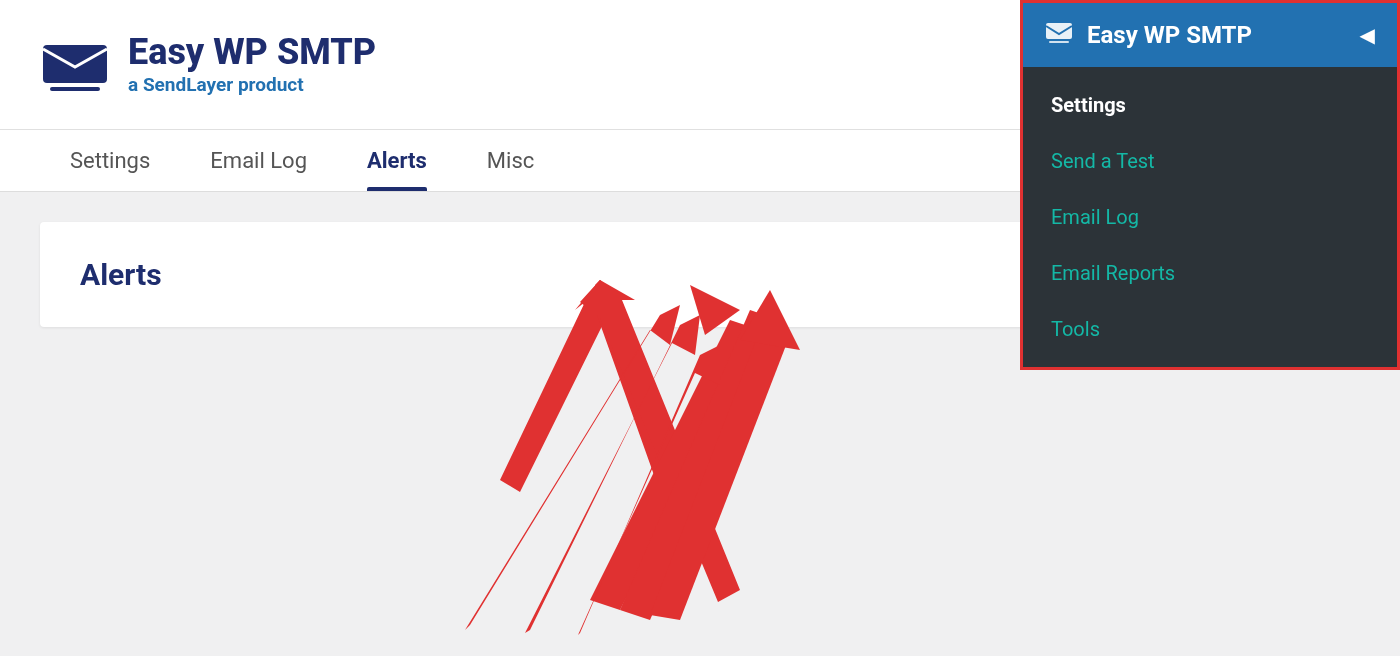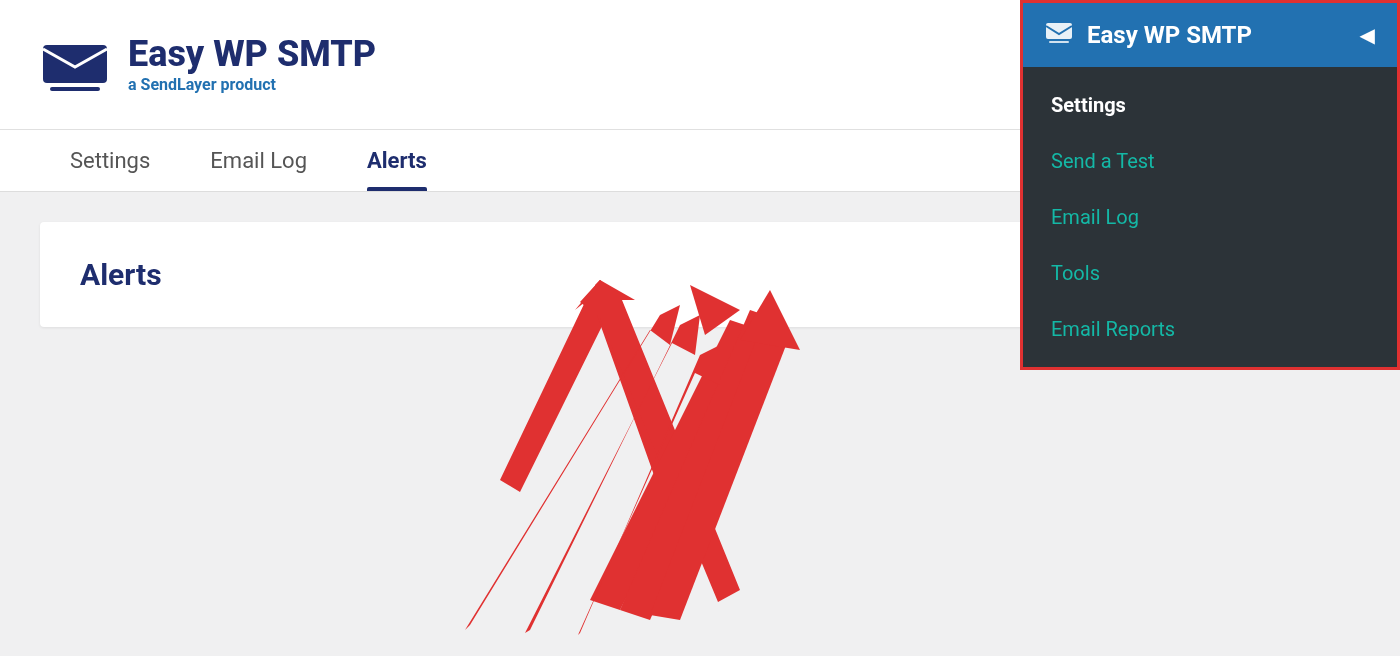"a SendLayer product" .logo-subtitle { font-size: 16px -> 19px }
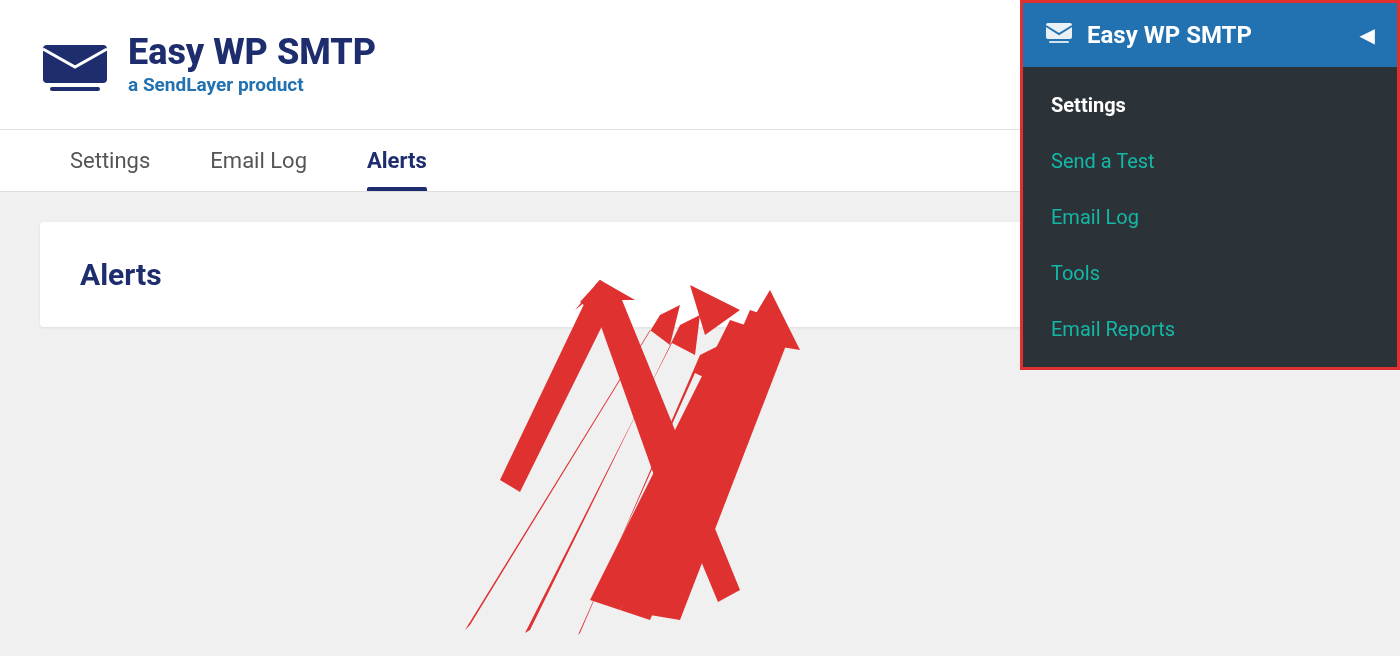"Misc" div.tab { html: none -> <div>Misc</div> }
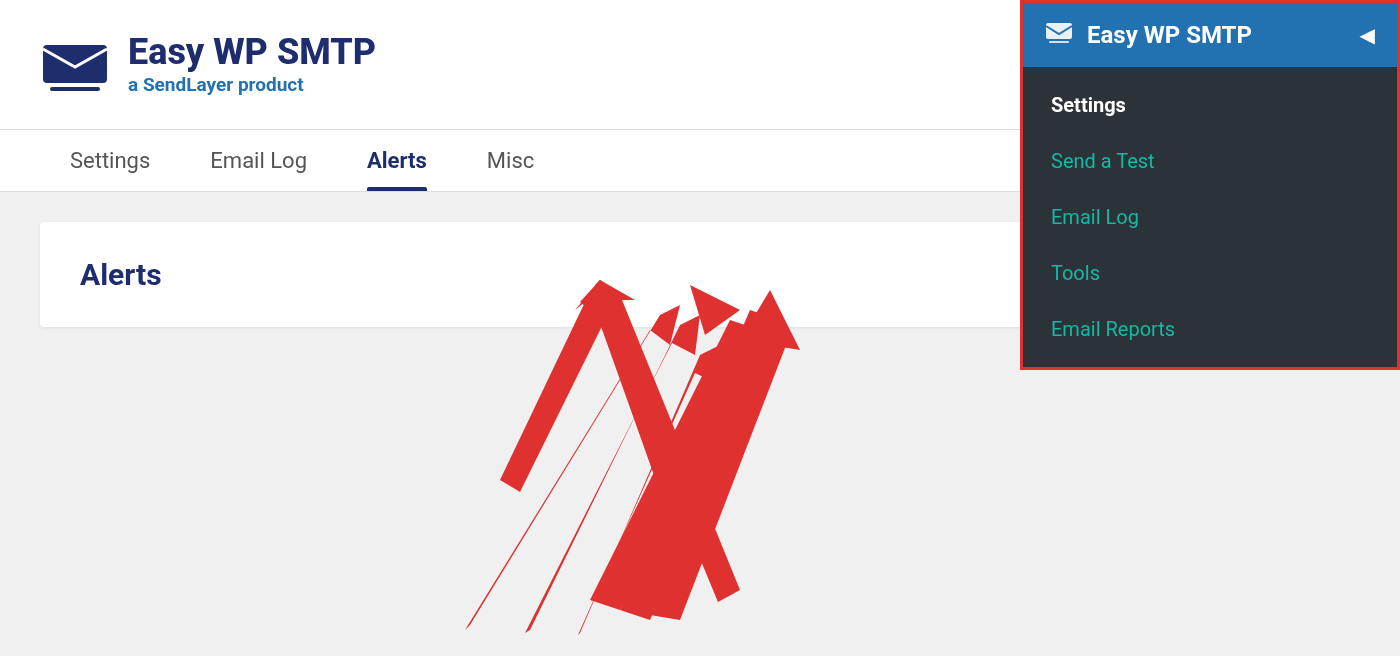"Tools" a.dropdown-item { order: before "Email Reports" -> after "Email Reports" }
